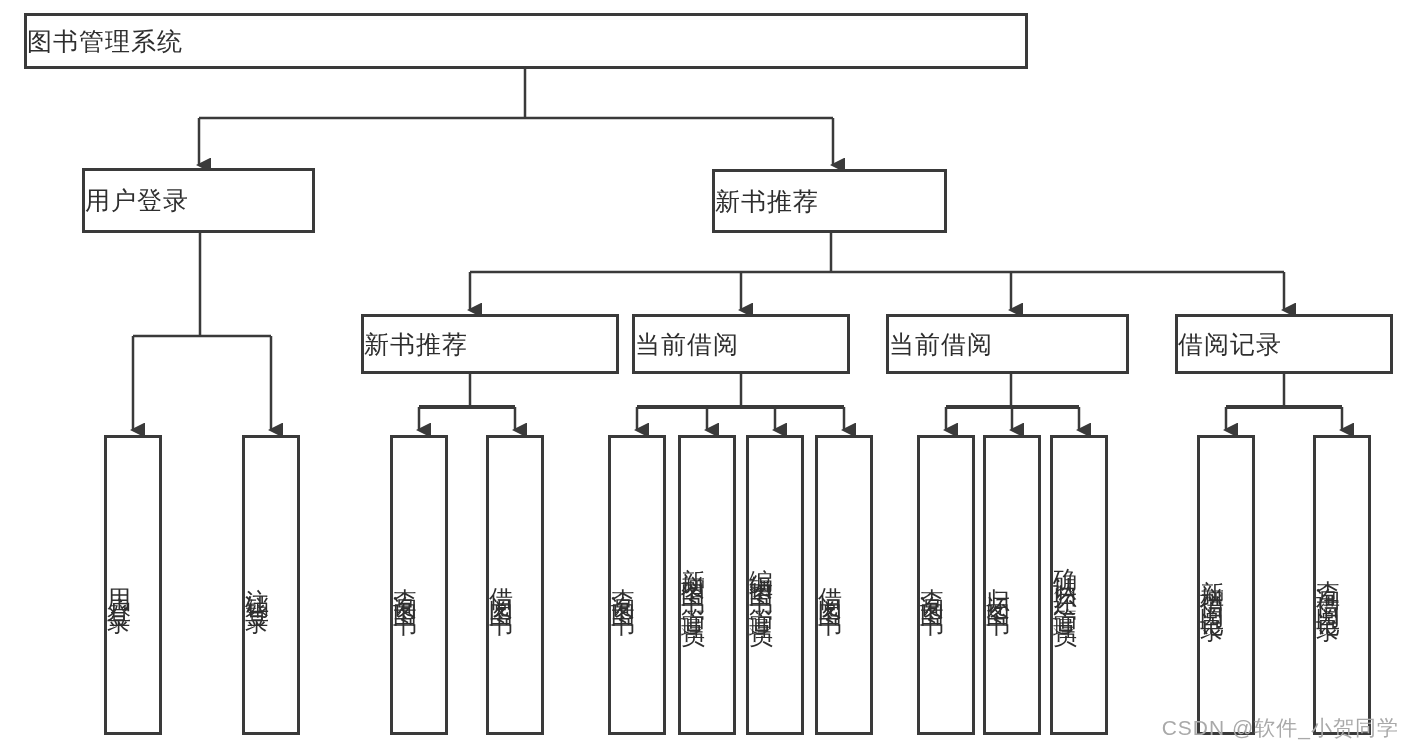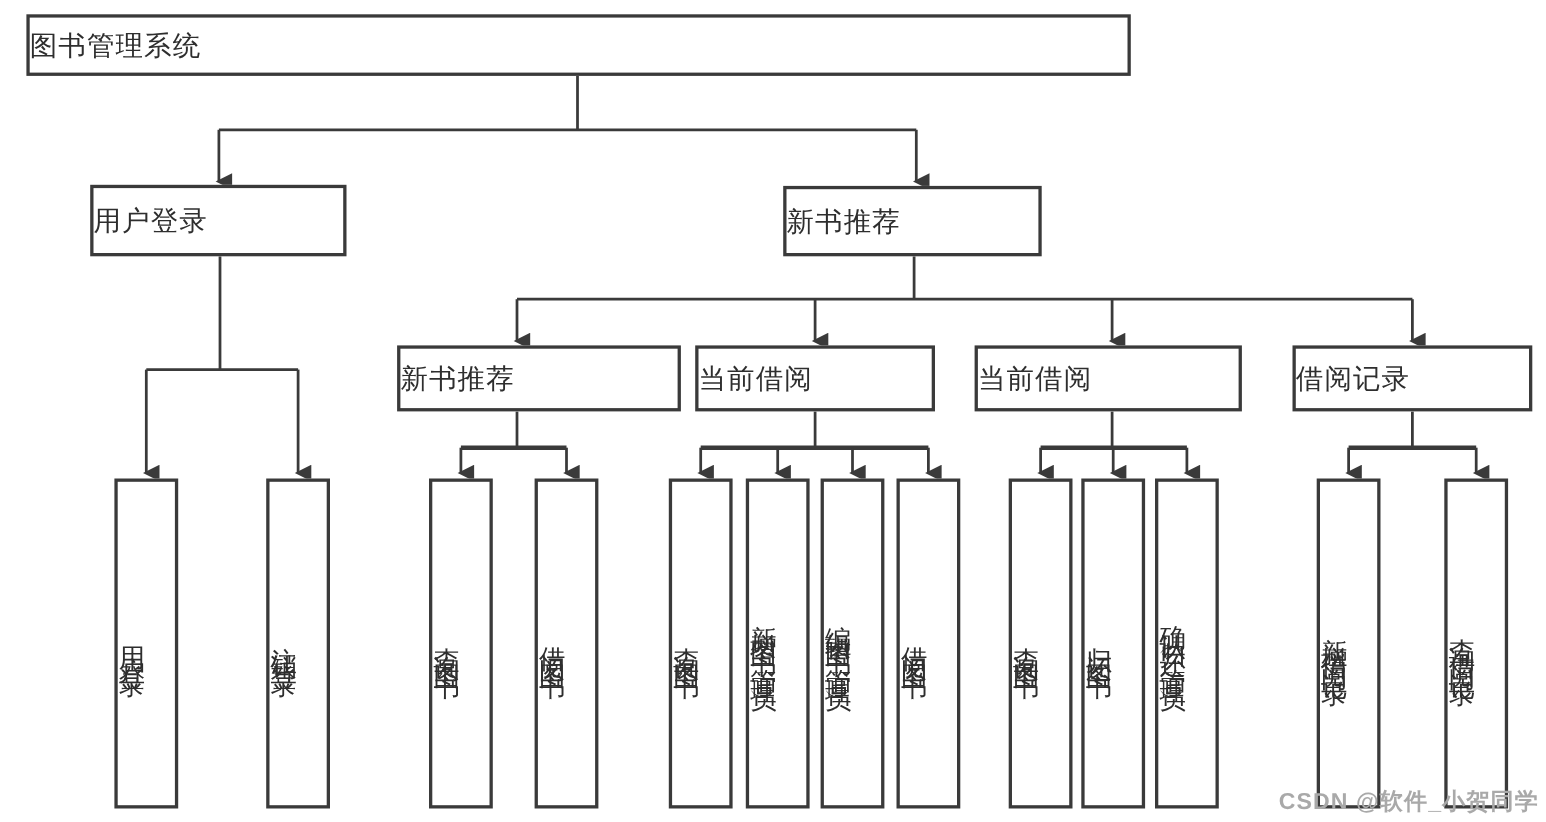"CSDN @软件_小贺同学" .watermark { font-weight: bold -> none }
